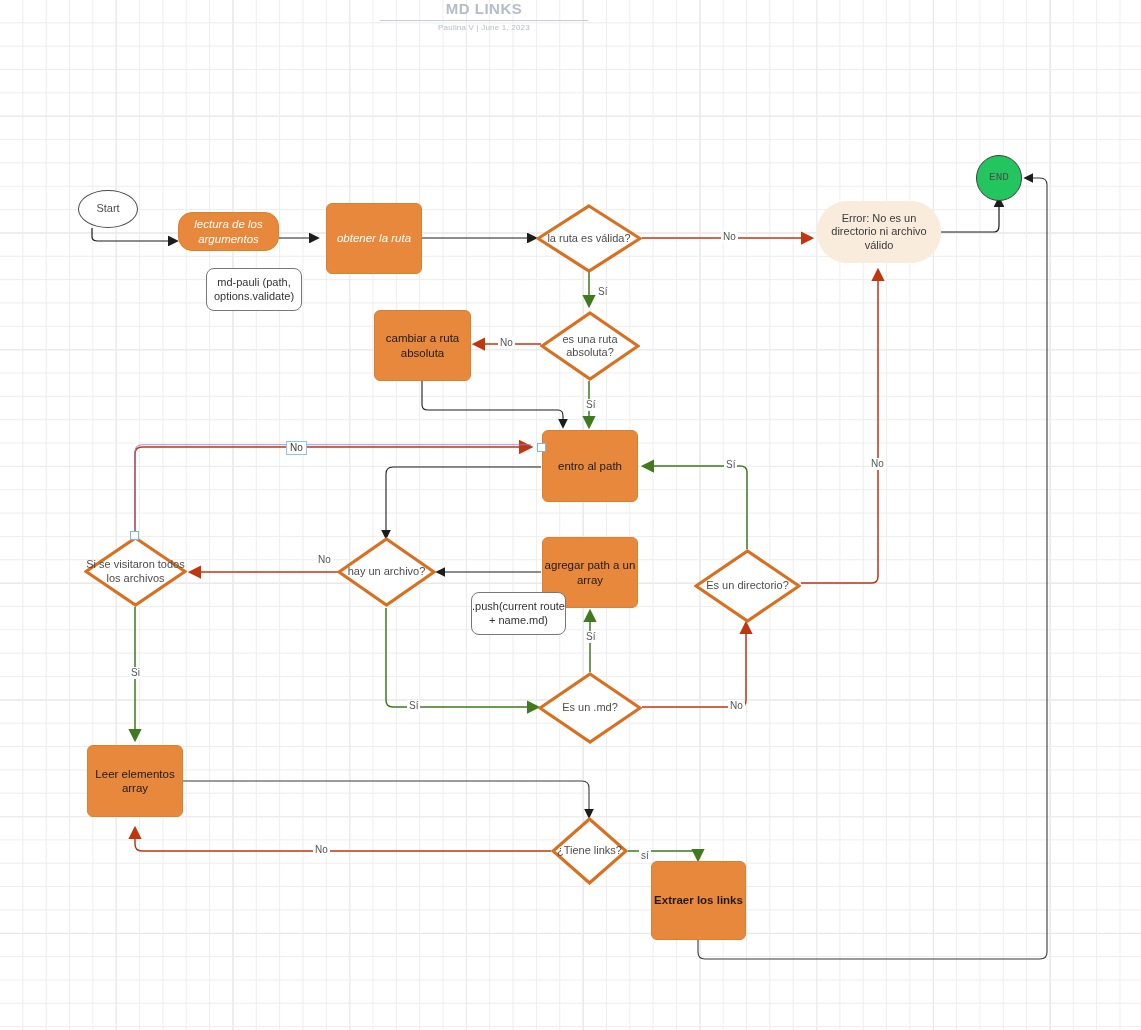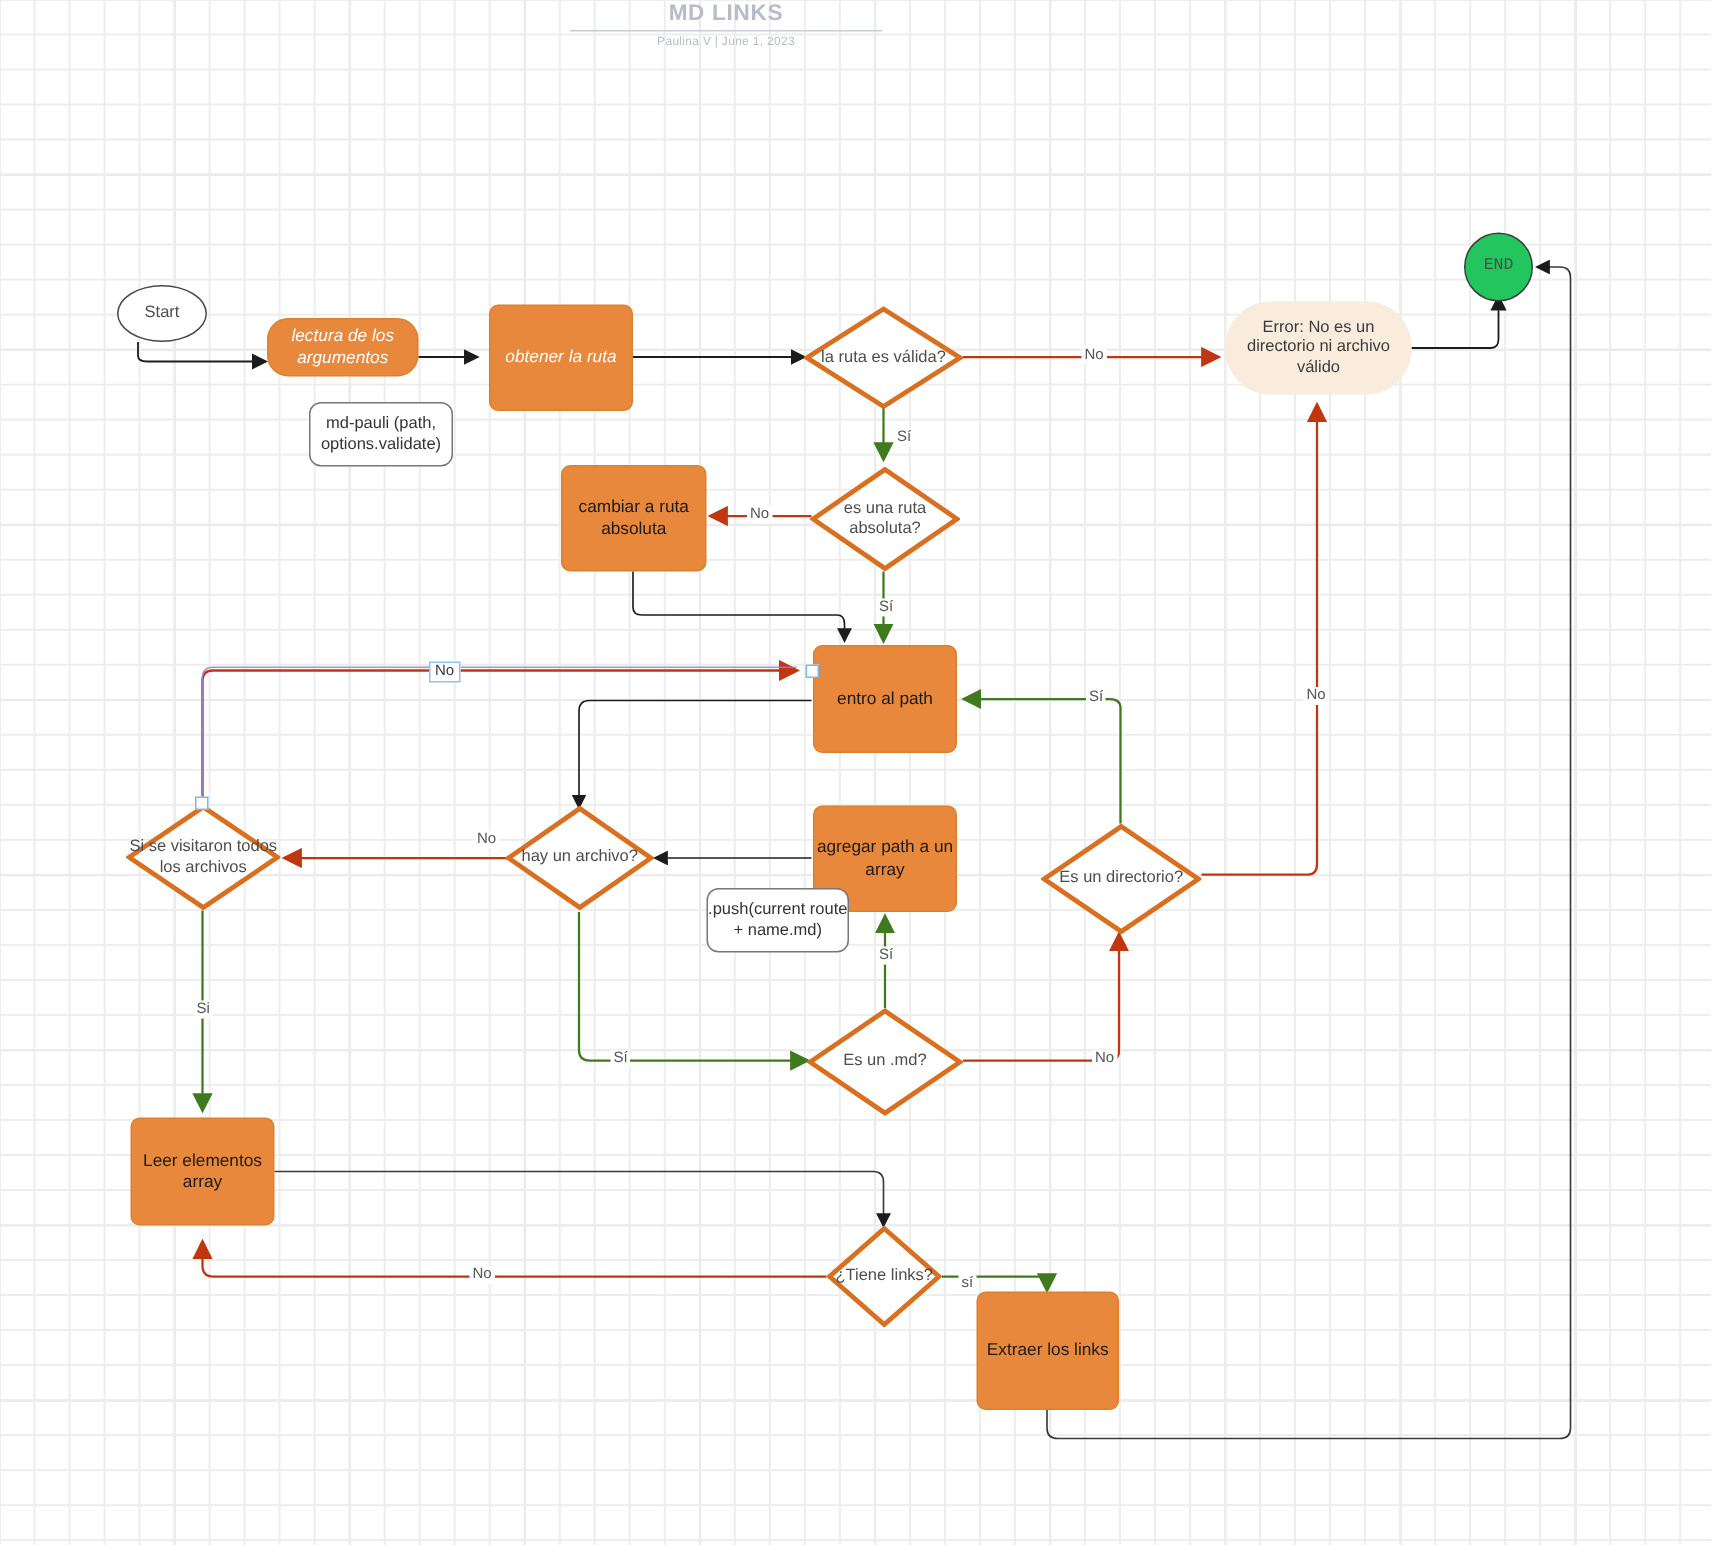"Extraer los links" div.node { font-weight: none -> bold }
